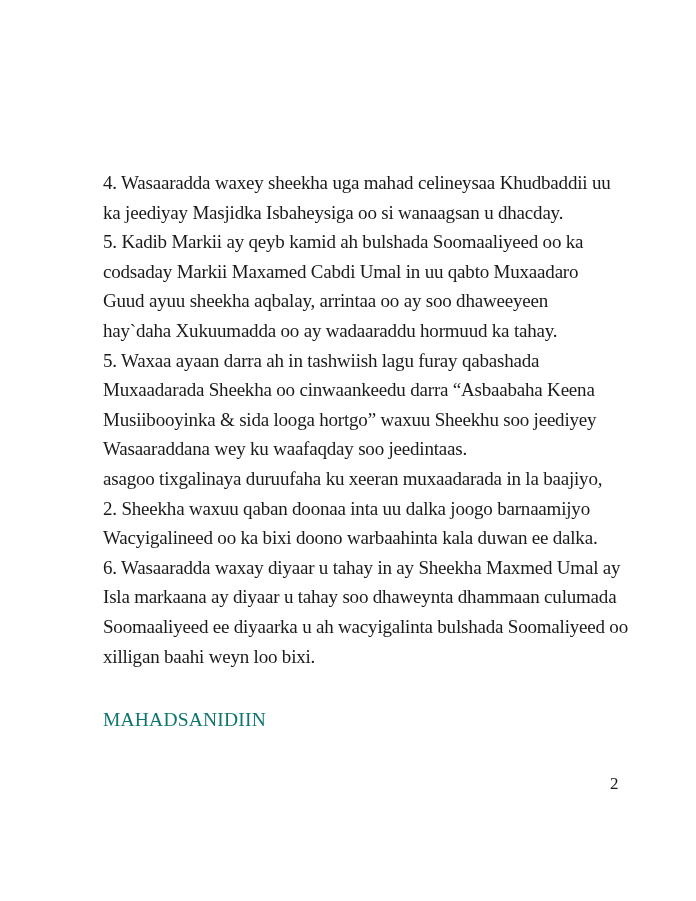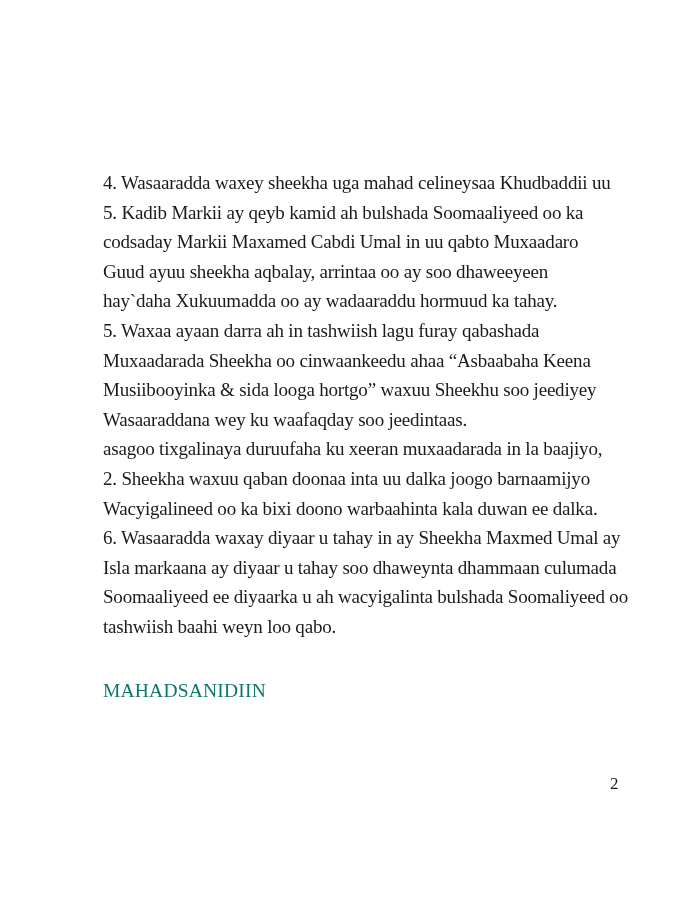"ka jeediyay Masjidka Isbaheysiga oo" div.line { html: none -> <div>ka jeediyay Masjidka Isbaheysiga oo si wanaagsan u dhacday.</div> }
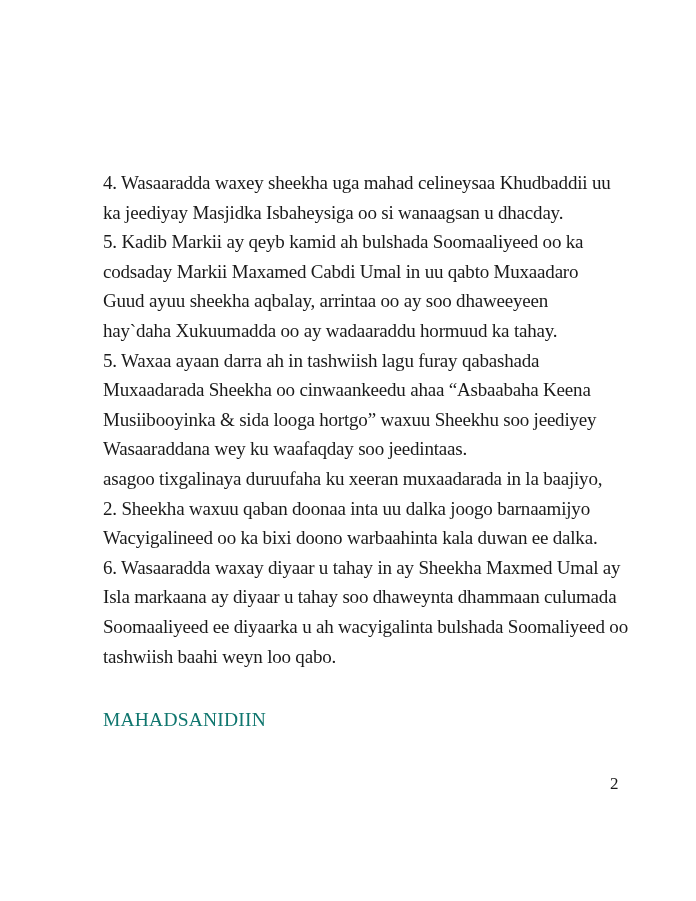"Muxaadarada Sheekha oo cinwaankeedu ahaa" div.line { text: ahaa -> darra }
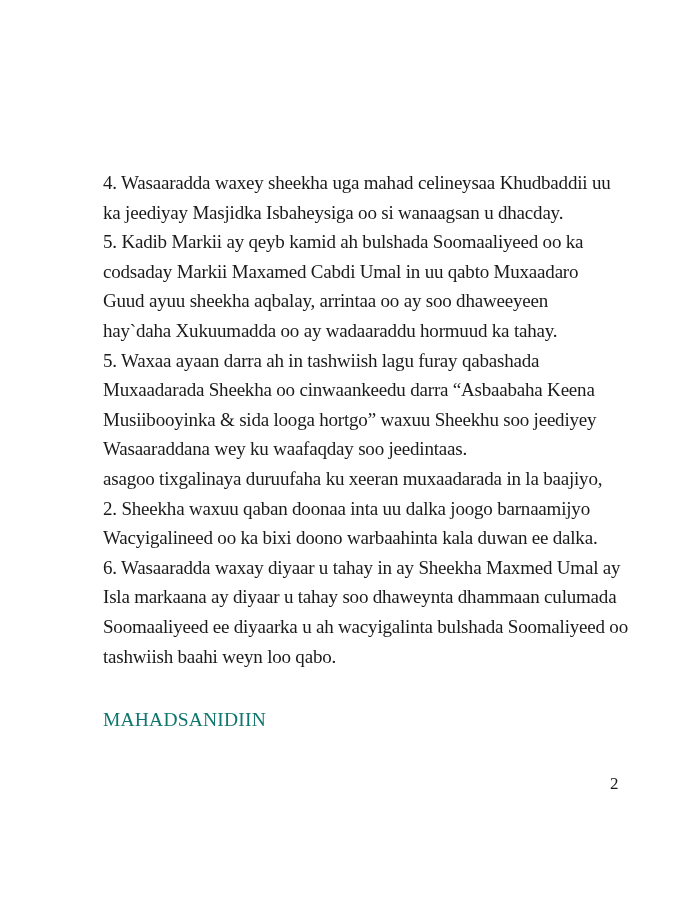"tashwiish baahi weyn loo qabo." div.line { text: tashwiish baahi weyn loo qabo -> xilligan baahi weyn loo bixi }
